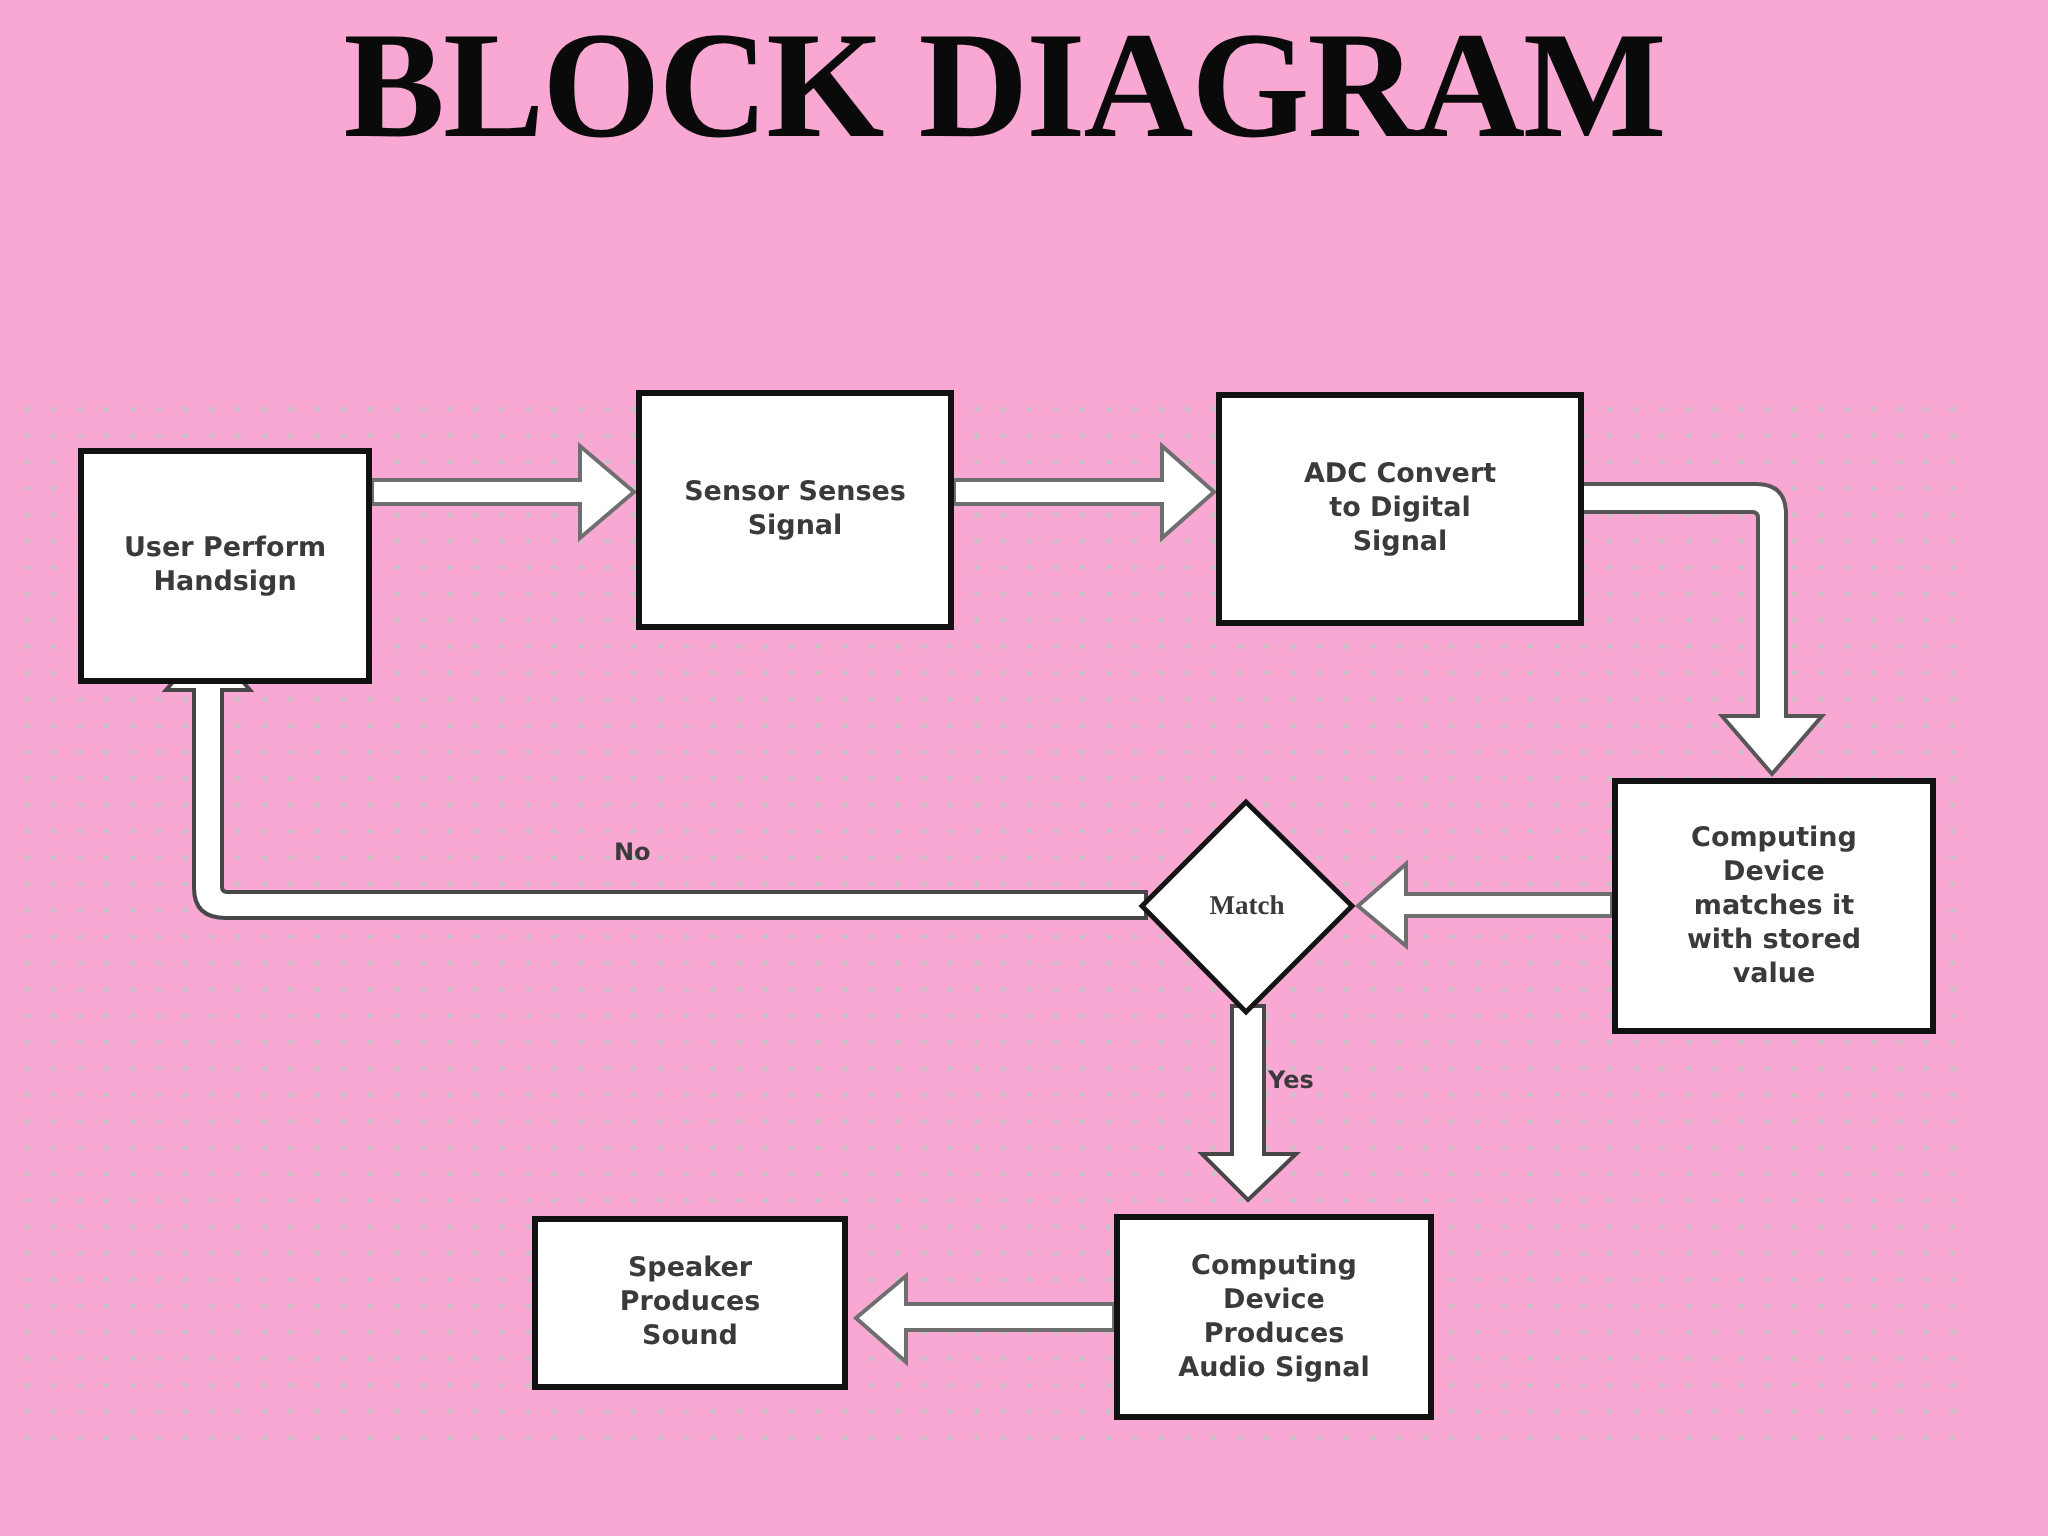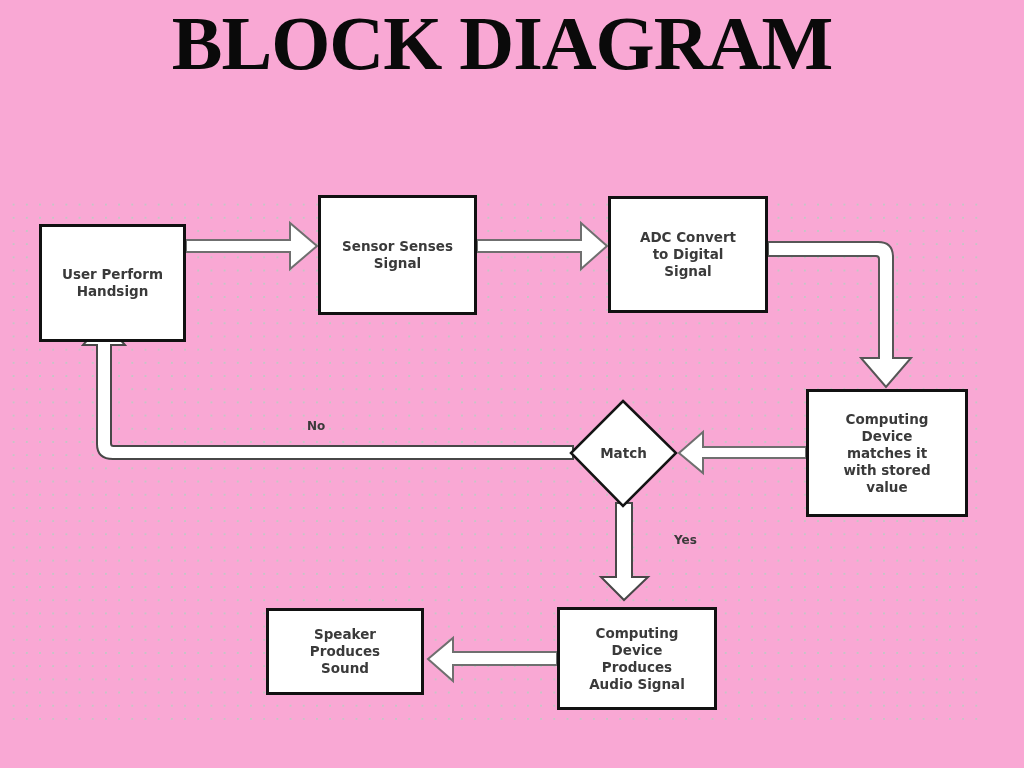"ADC Convert" div.node { width: 160px -> 184px }
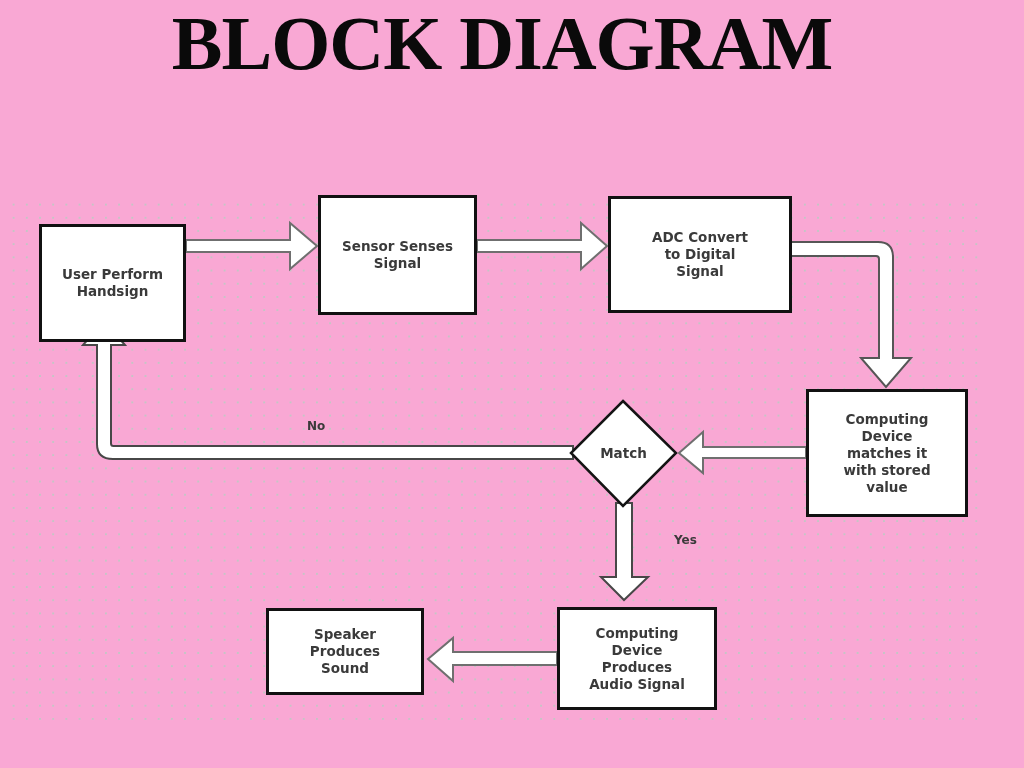"Match" .diamond-label { font-family: none -> Liberation Serif, serif }
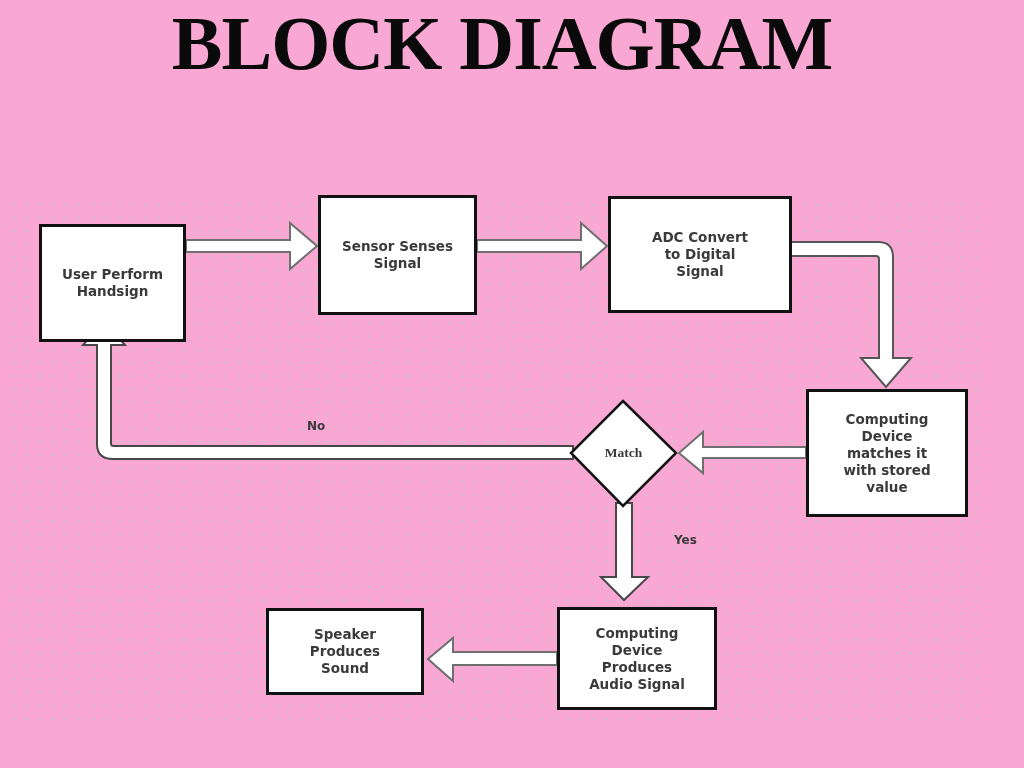"Yes" div.floatlabel { left: 674px -> 634px }
